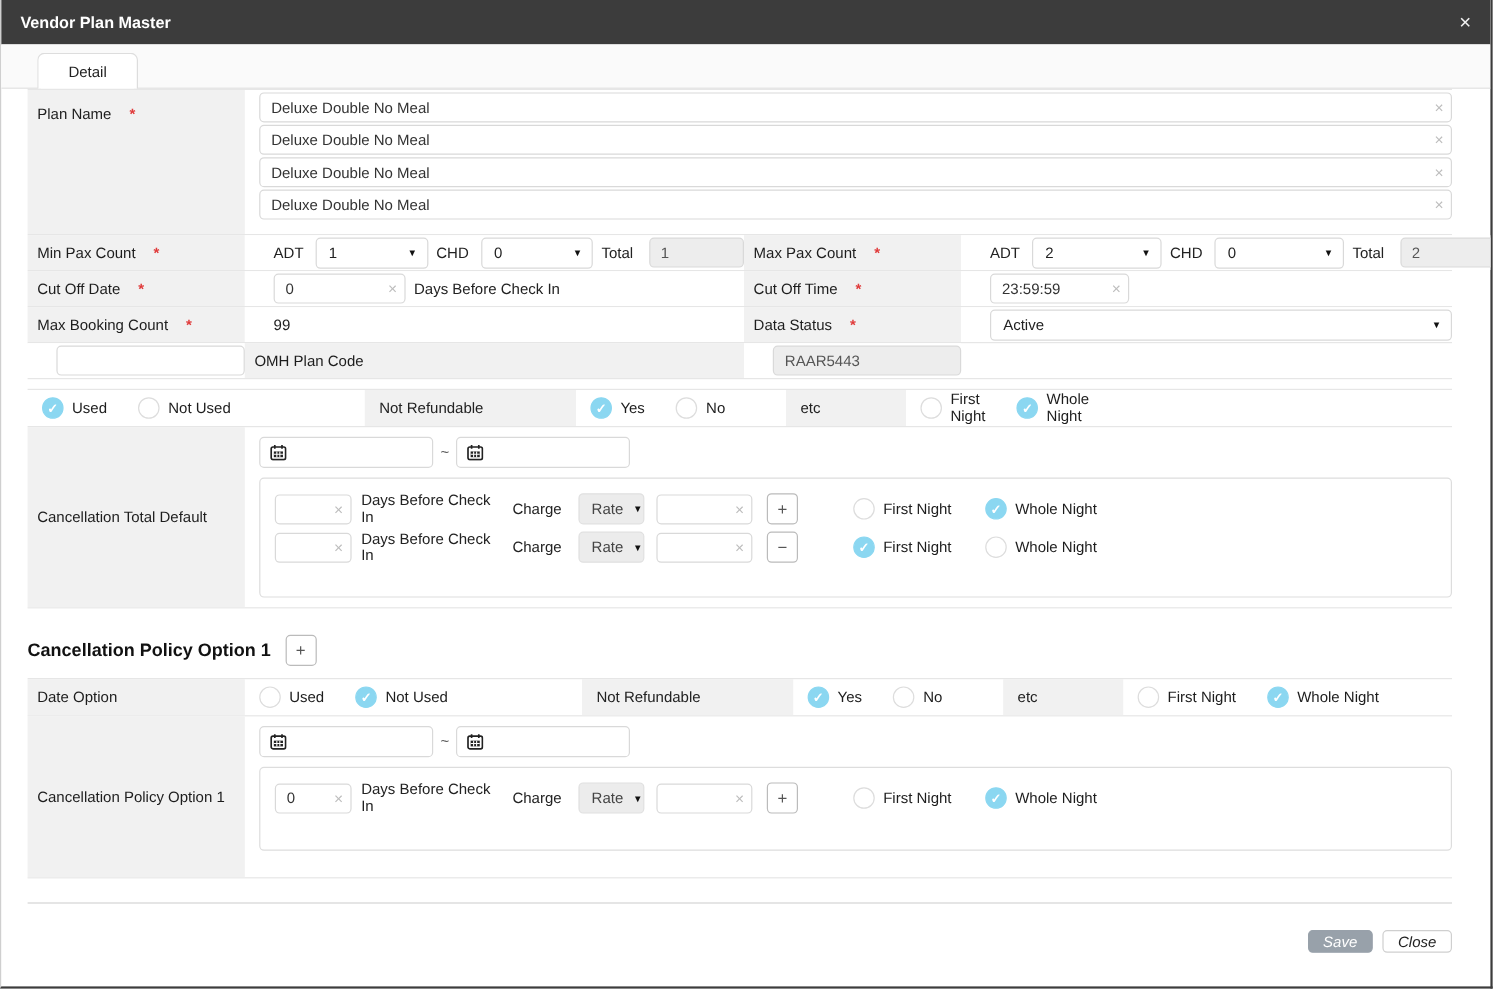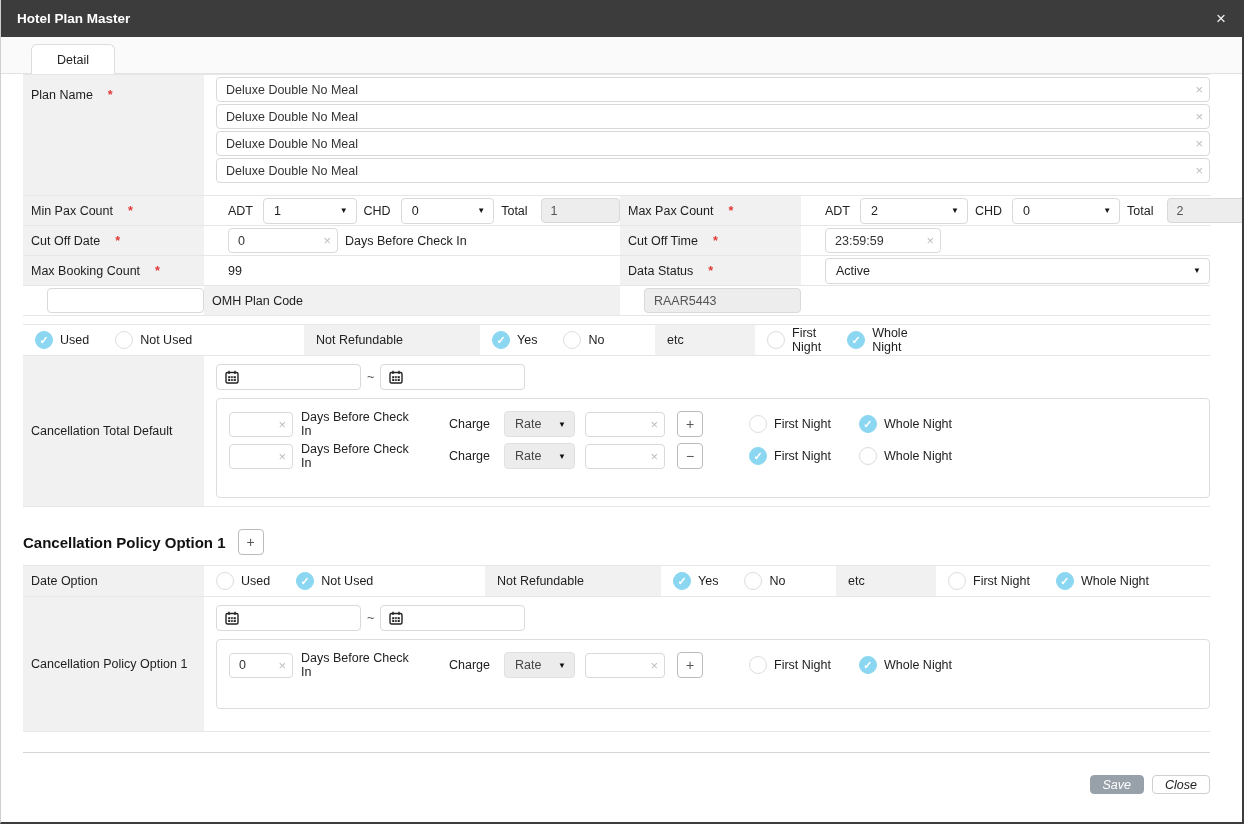"Hotel Plan Master" span.title { text: Hotel -> Vendor }
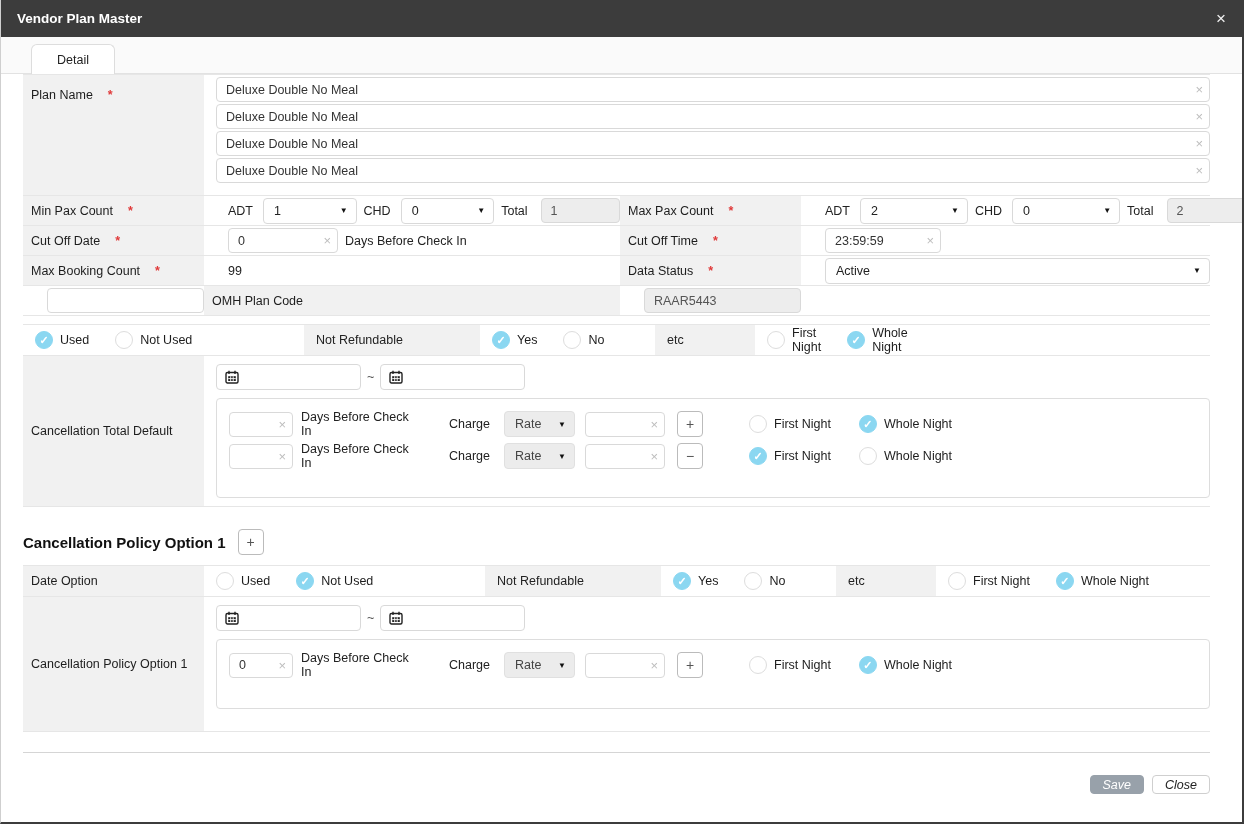"Charge" .chargerow .chargelbl { margin-left: 22px -> none }
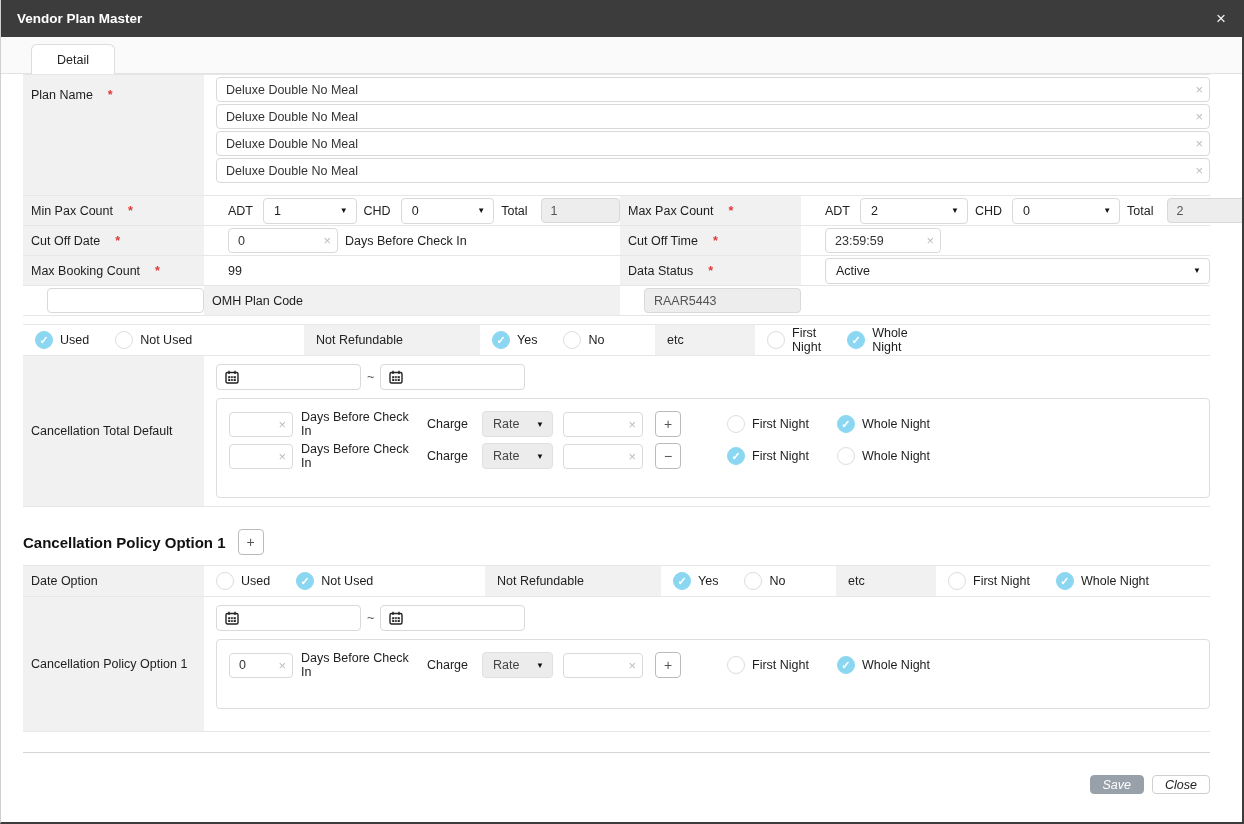"Rate" .chargerow .sel.rate { width: 71px -> 55px }
